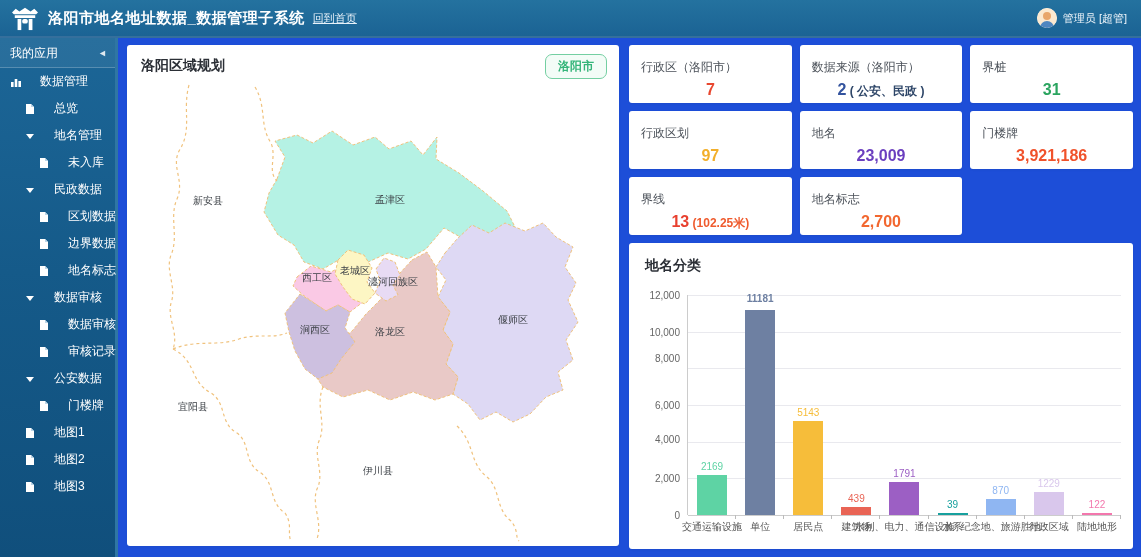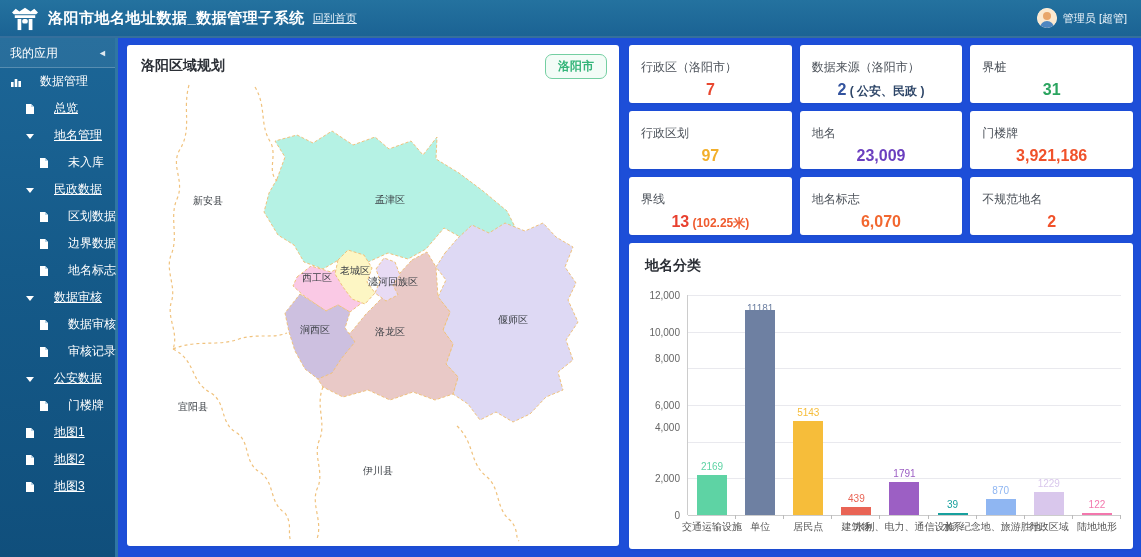"总览" .side-item.lv1 { text-decoration: underline -> none }
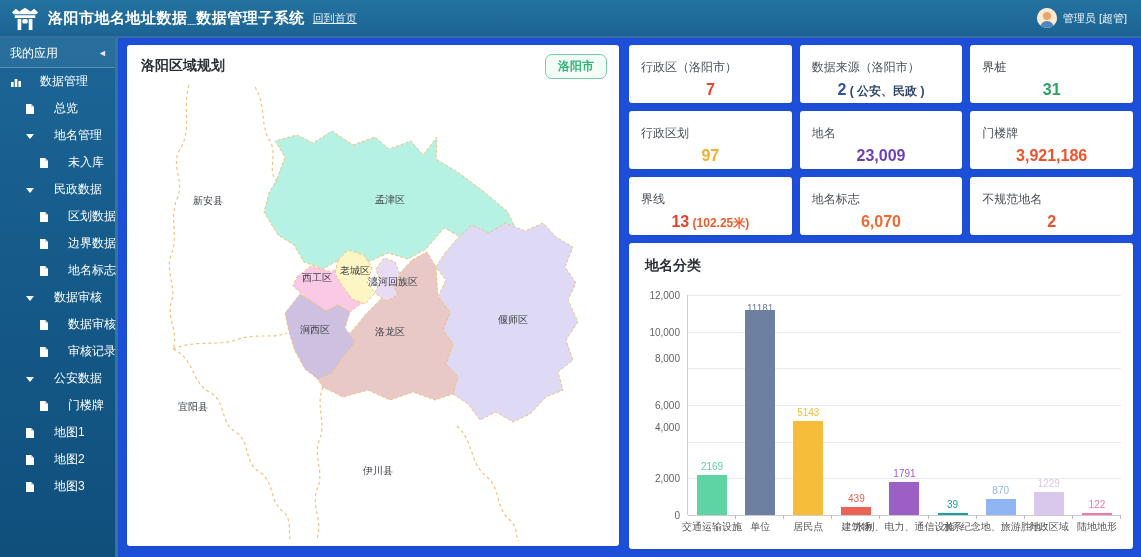"不规范地名" div.panel { html: <div> <div>不规范地名</div> <div><span>2</span></div> </div> -> none }
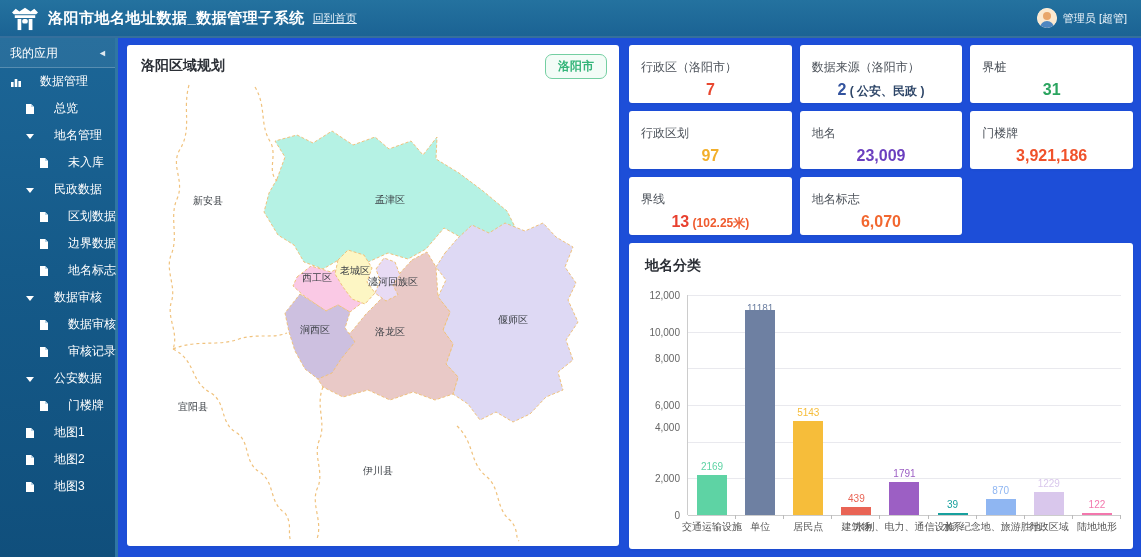"6,070" span { text: 6,070 -> 2,700 }
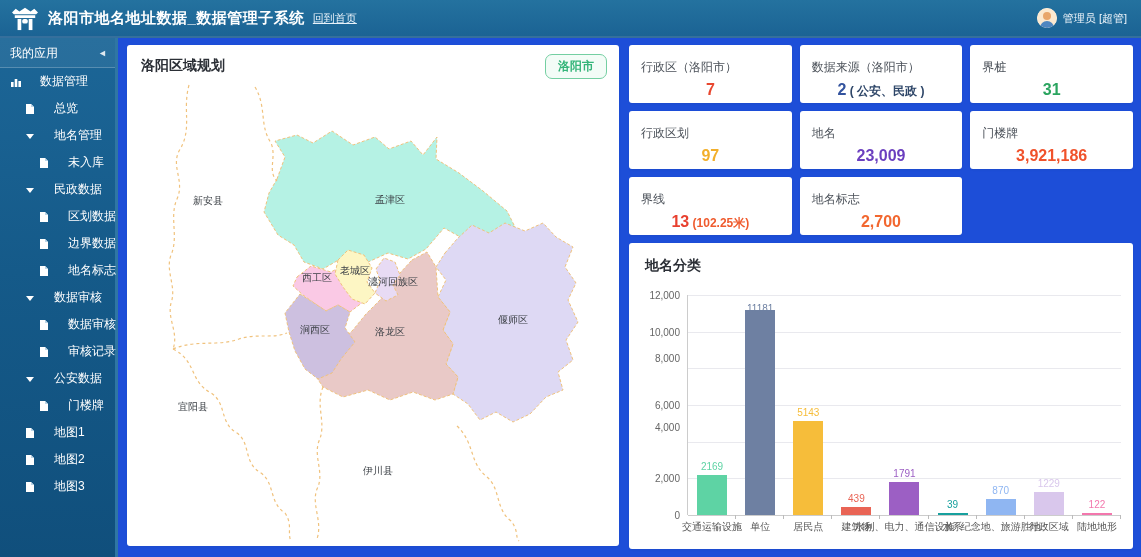"11181" div.bar-value { bottom: 201px -> 211px; font-weight: none -> bold }
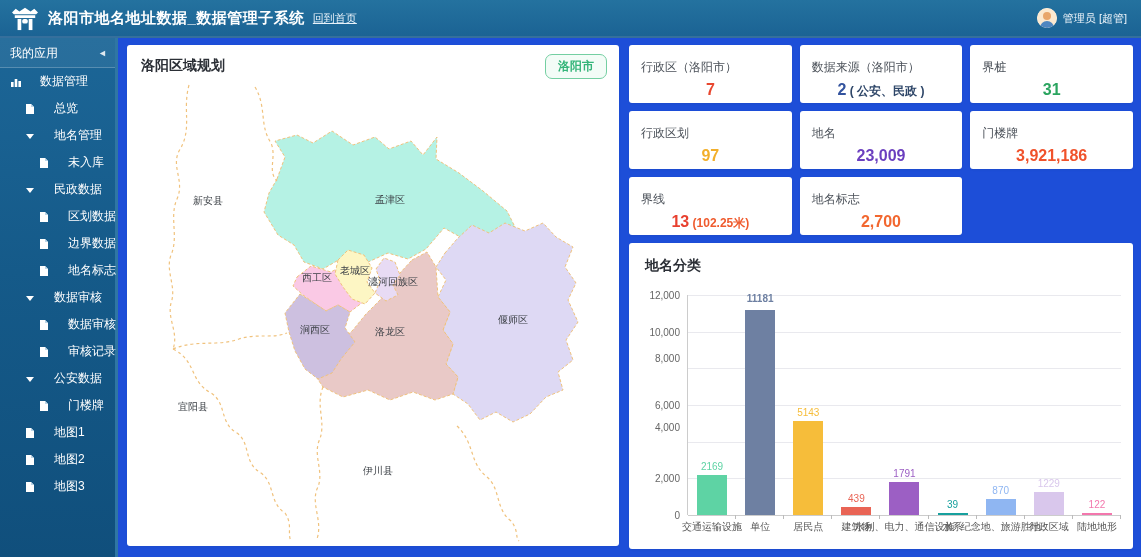"4,000" span.ytick { top: 132px -> 144px }
